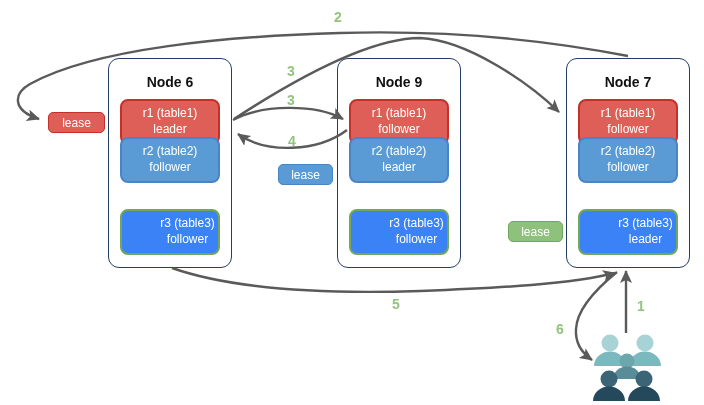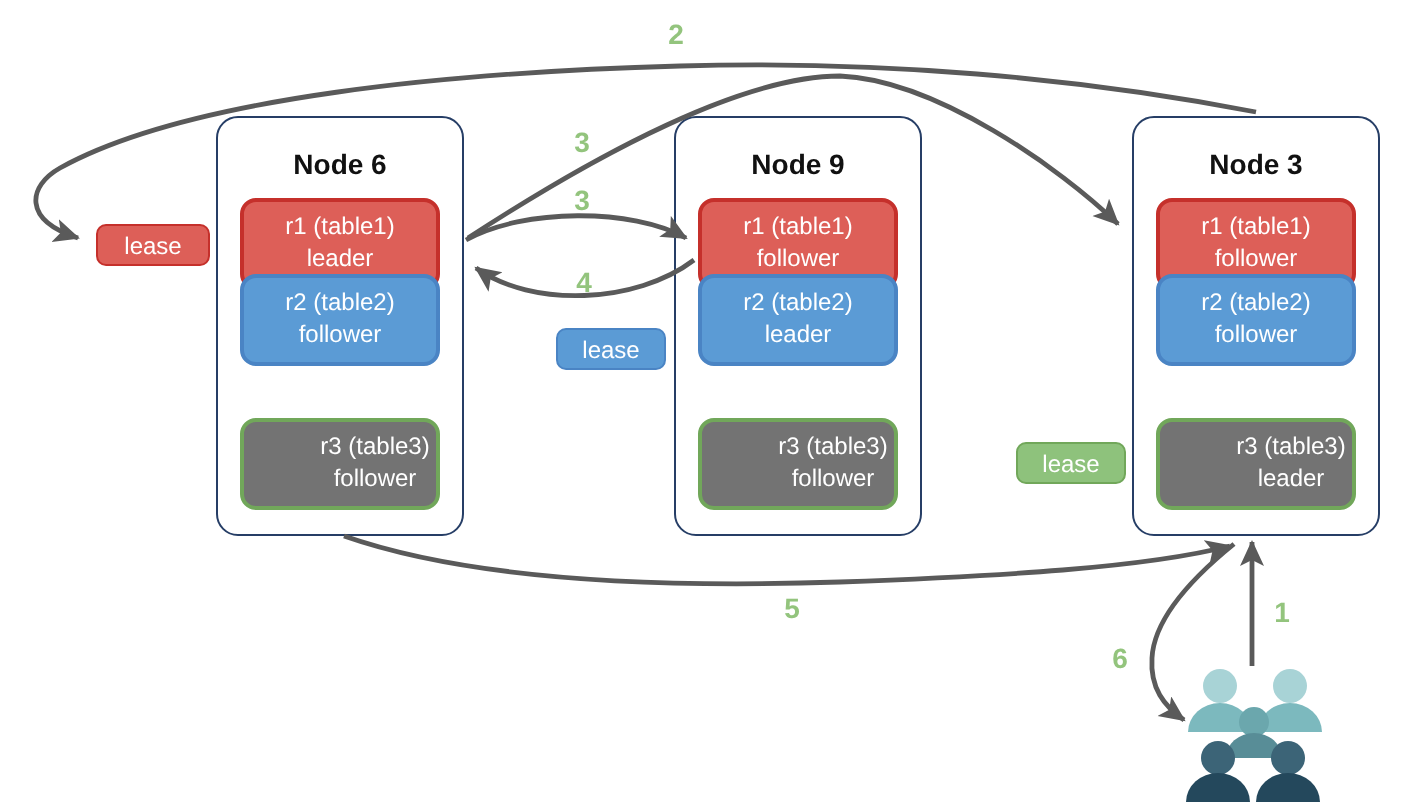"Node 3" div.node-title { text: 3 -> 7 }
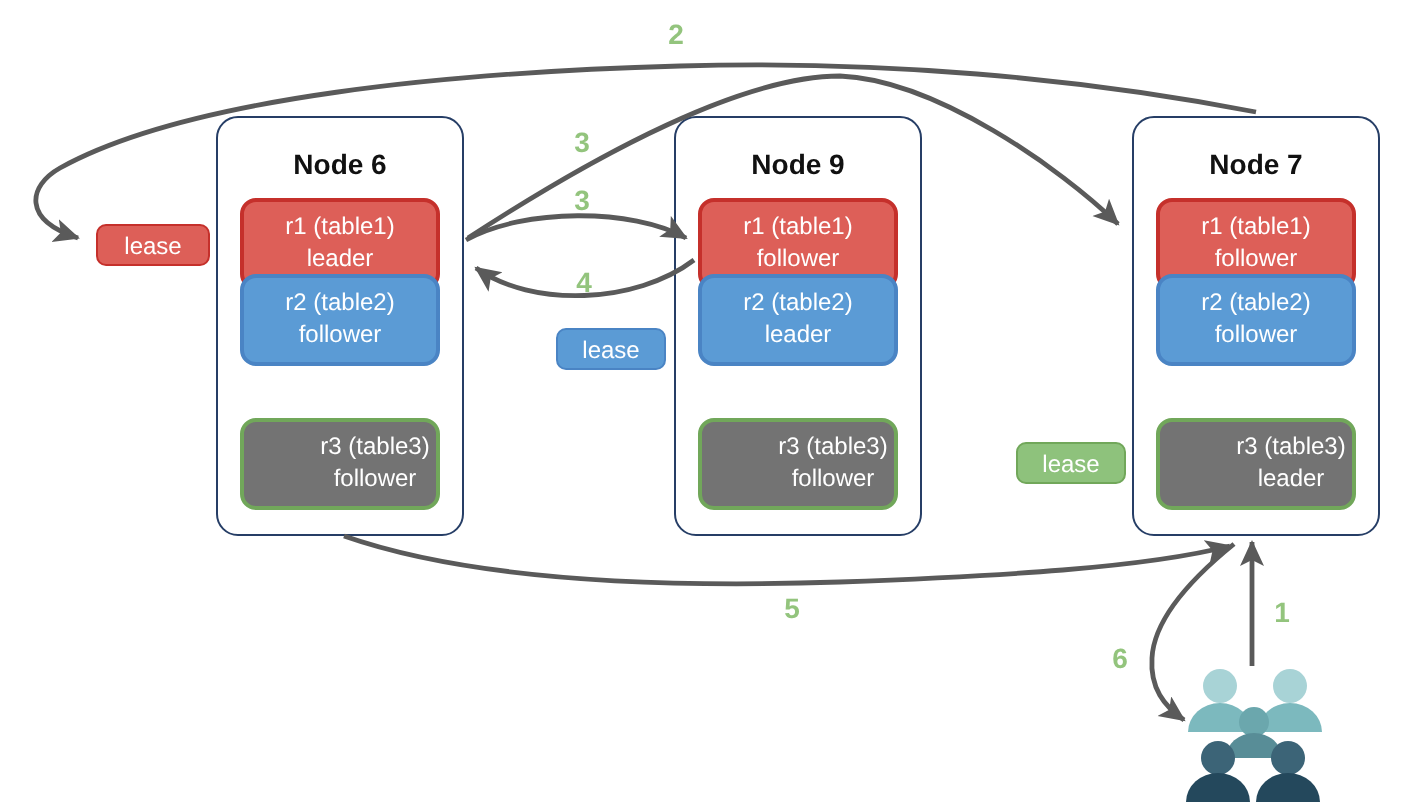"r3 (table3)" .rep.green { background: #737373 -> #3b82f6 }
